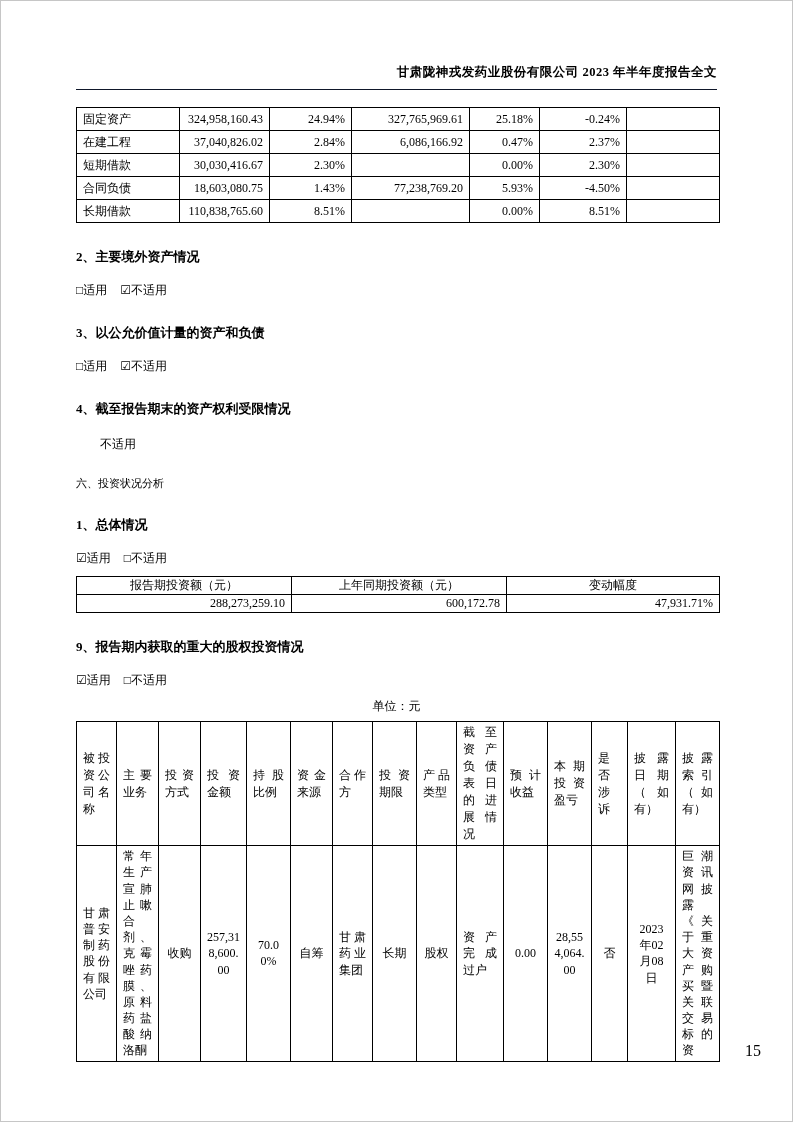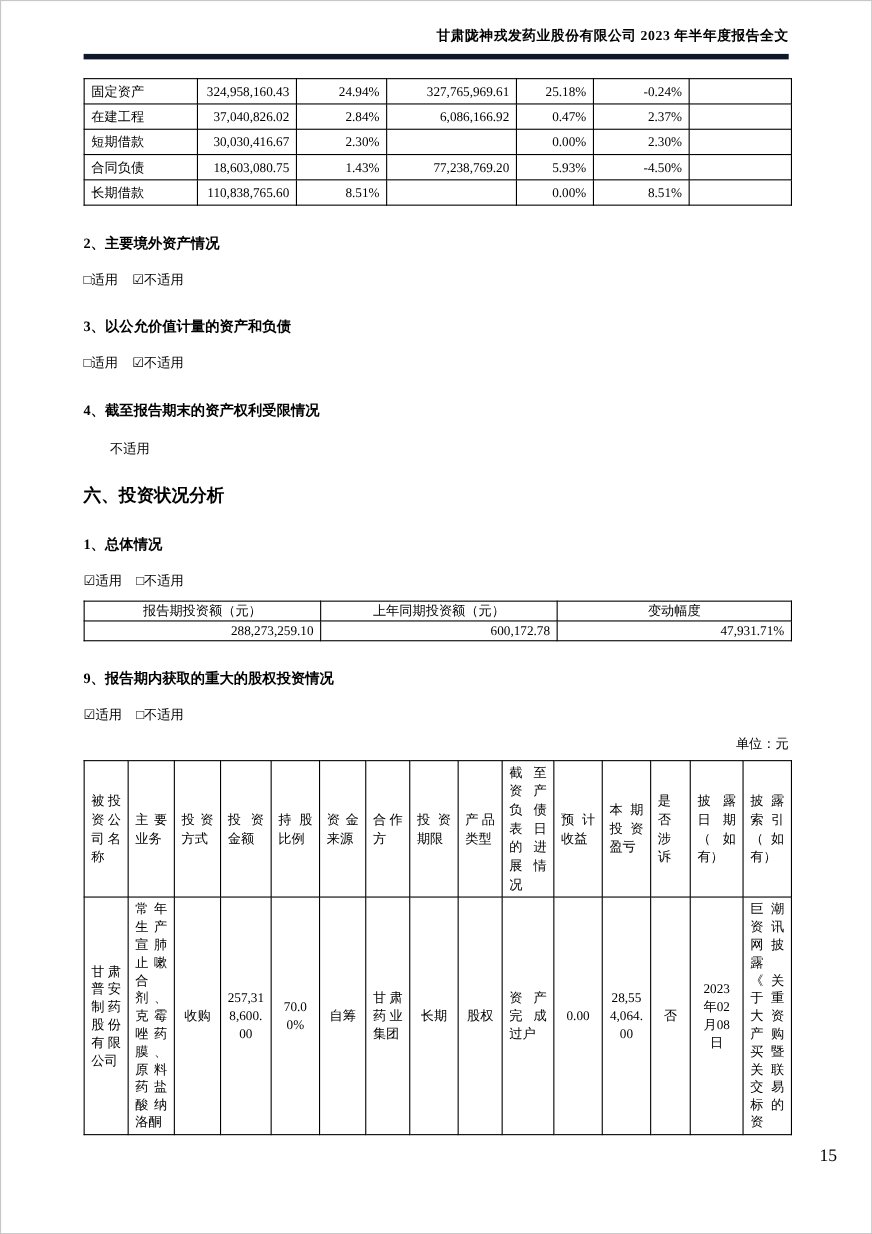"甘肃陇神戎发药业股份有限公司 2023 年半年度报告全文" .doc-header { border-bottom: 5px solid #0f172a -> 1px solid #0f172a; margin-top: 23px -> 63px }
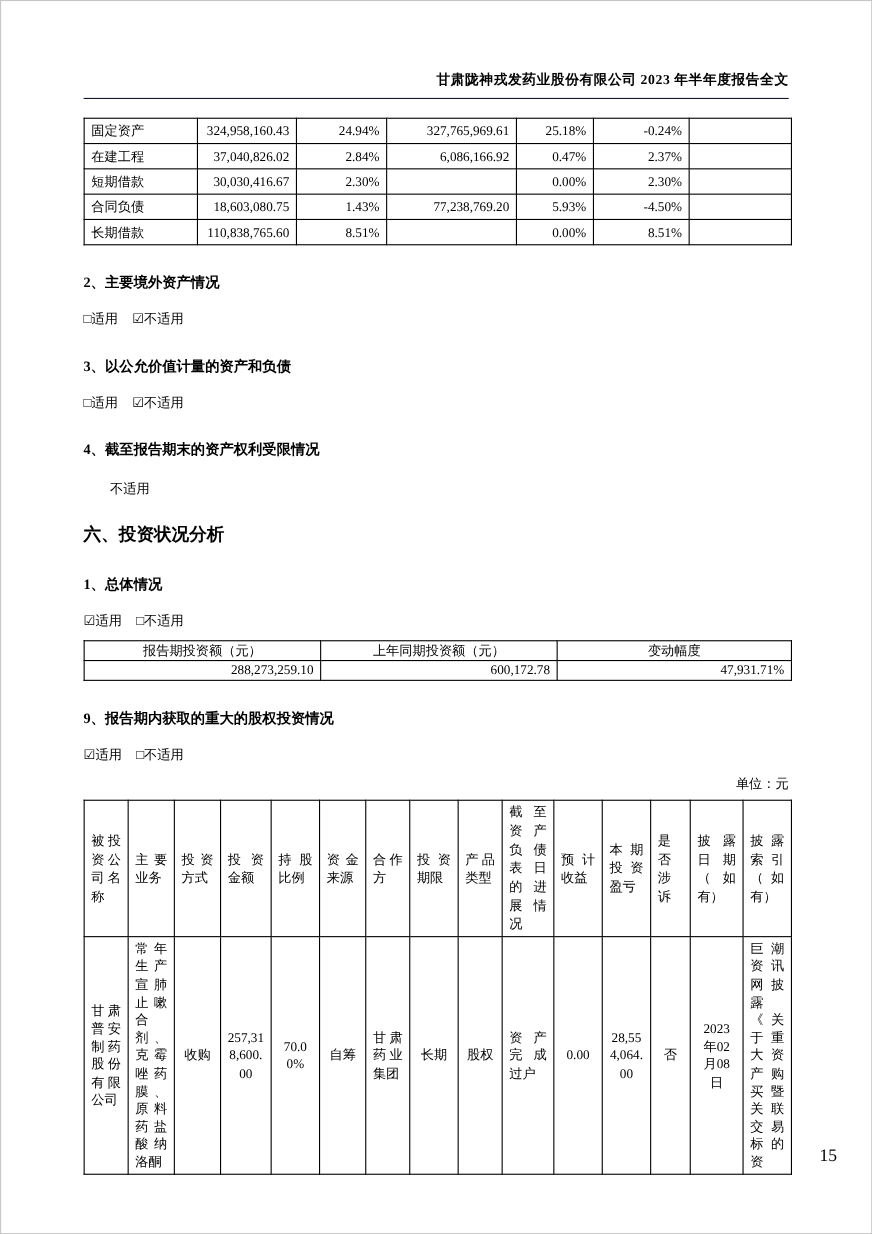"六、投资状况分析" .h2 { font-size: 16px -> 11px; font-weight: bold -> normal }
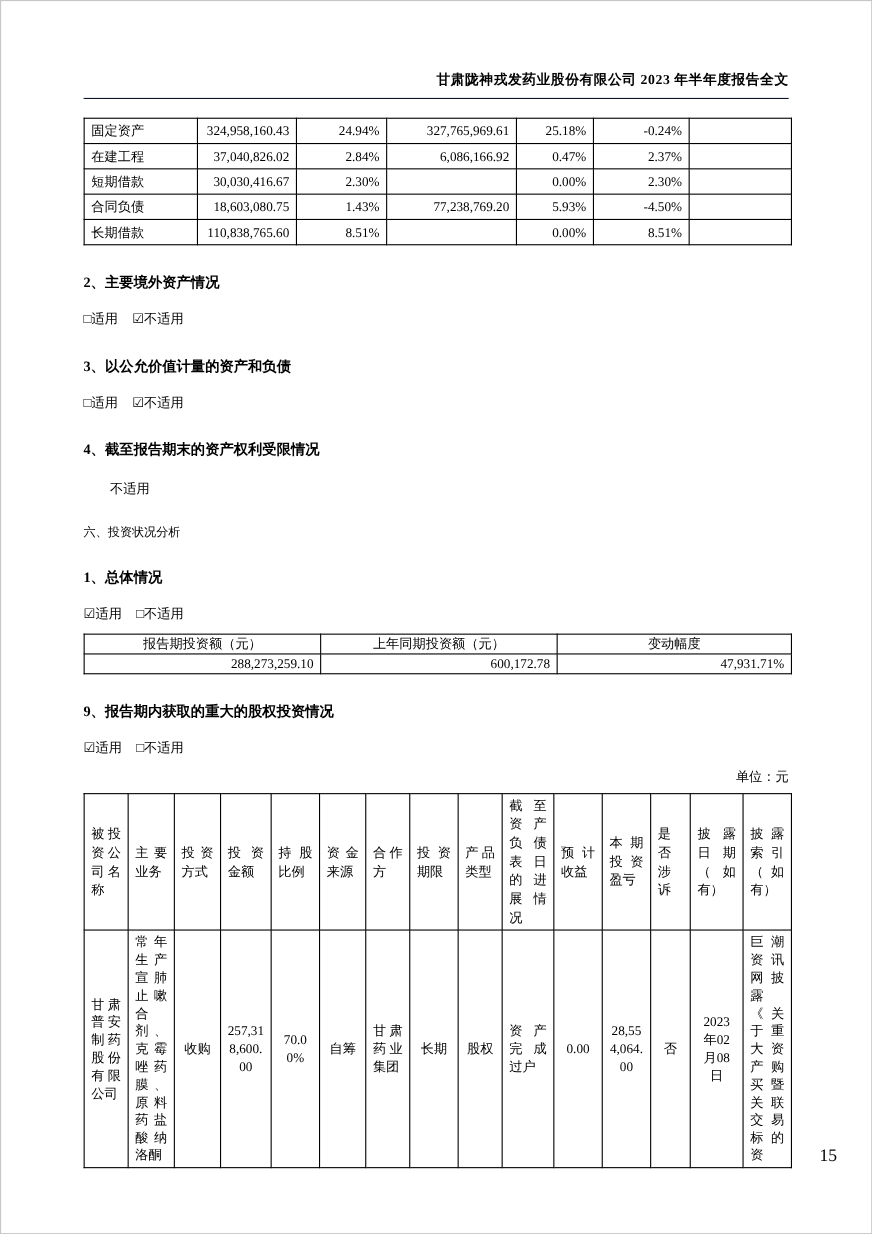"单位：元" .unit { text-align: right -> center }
